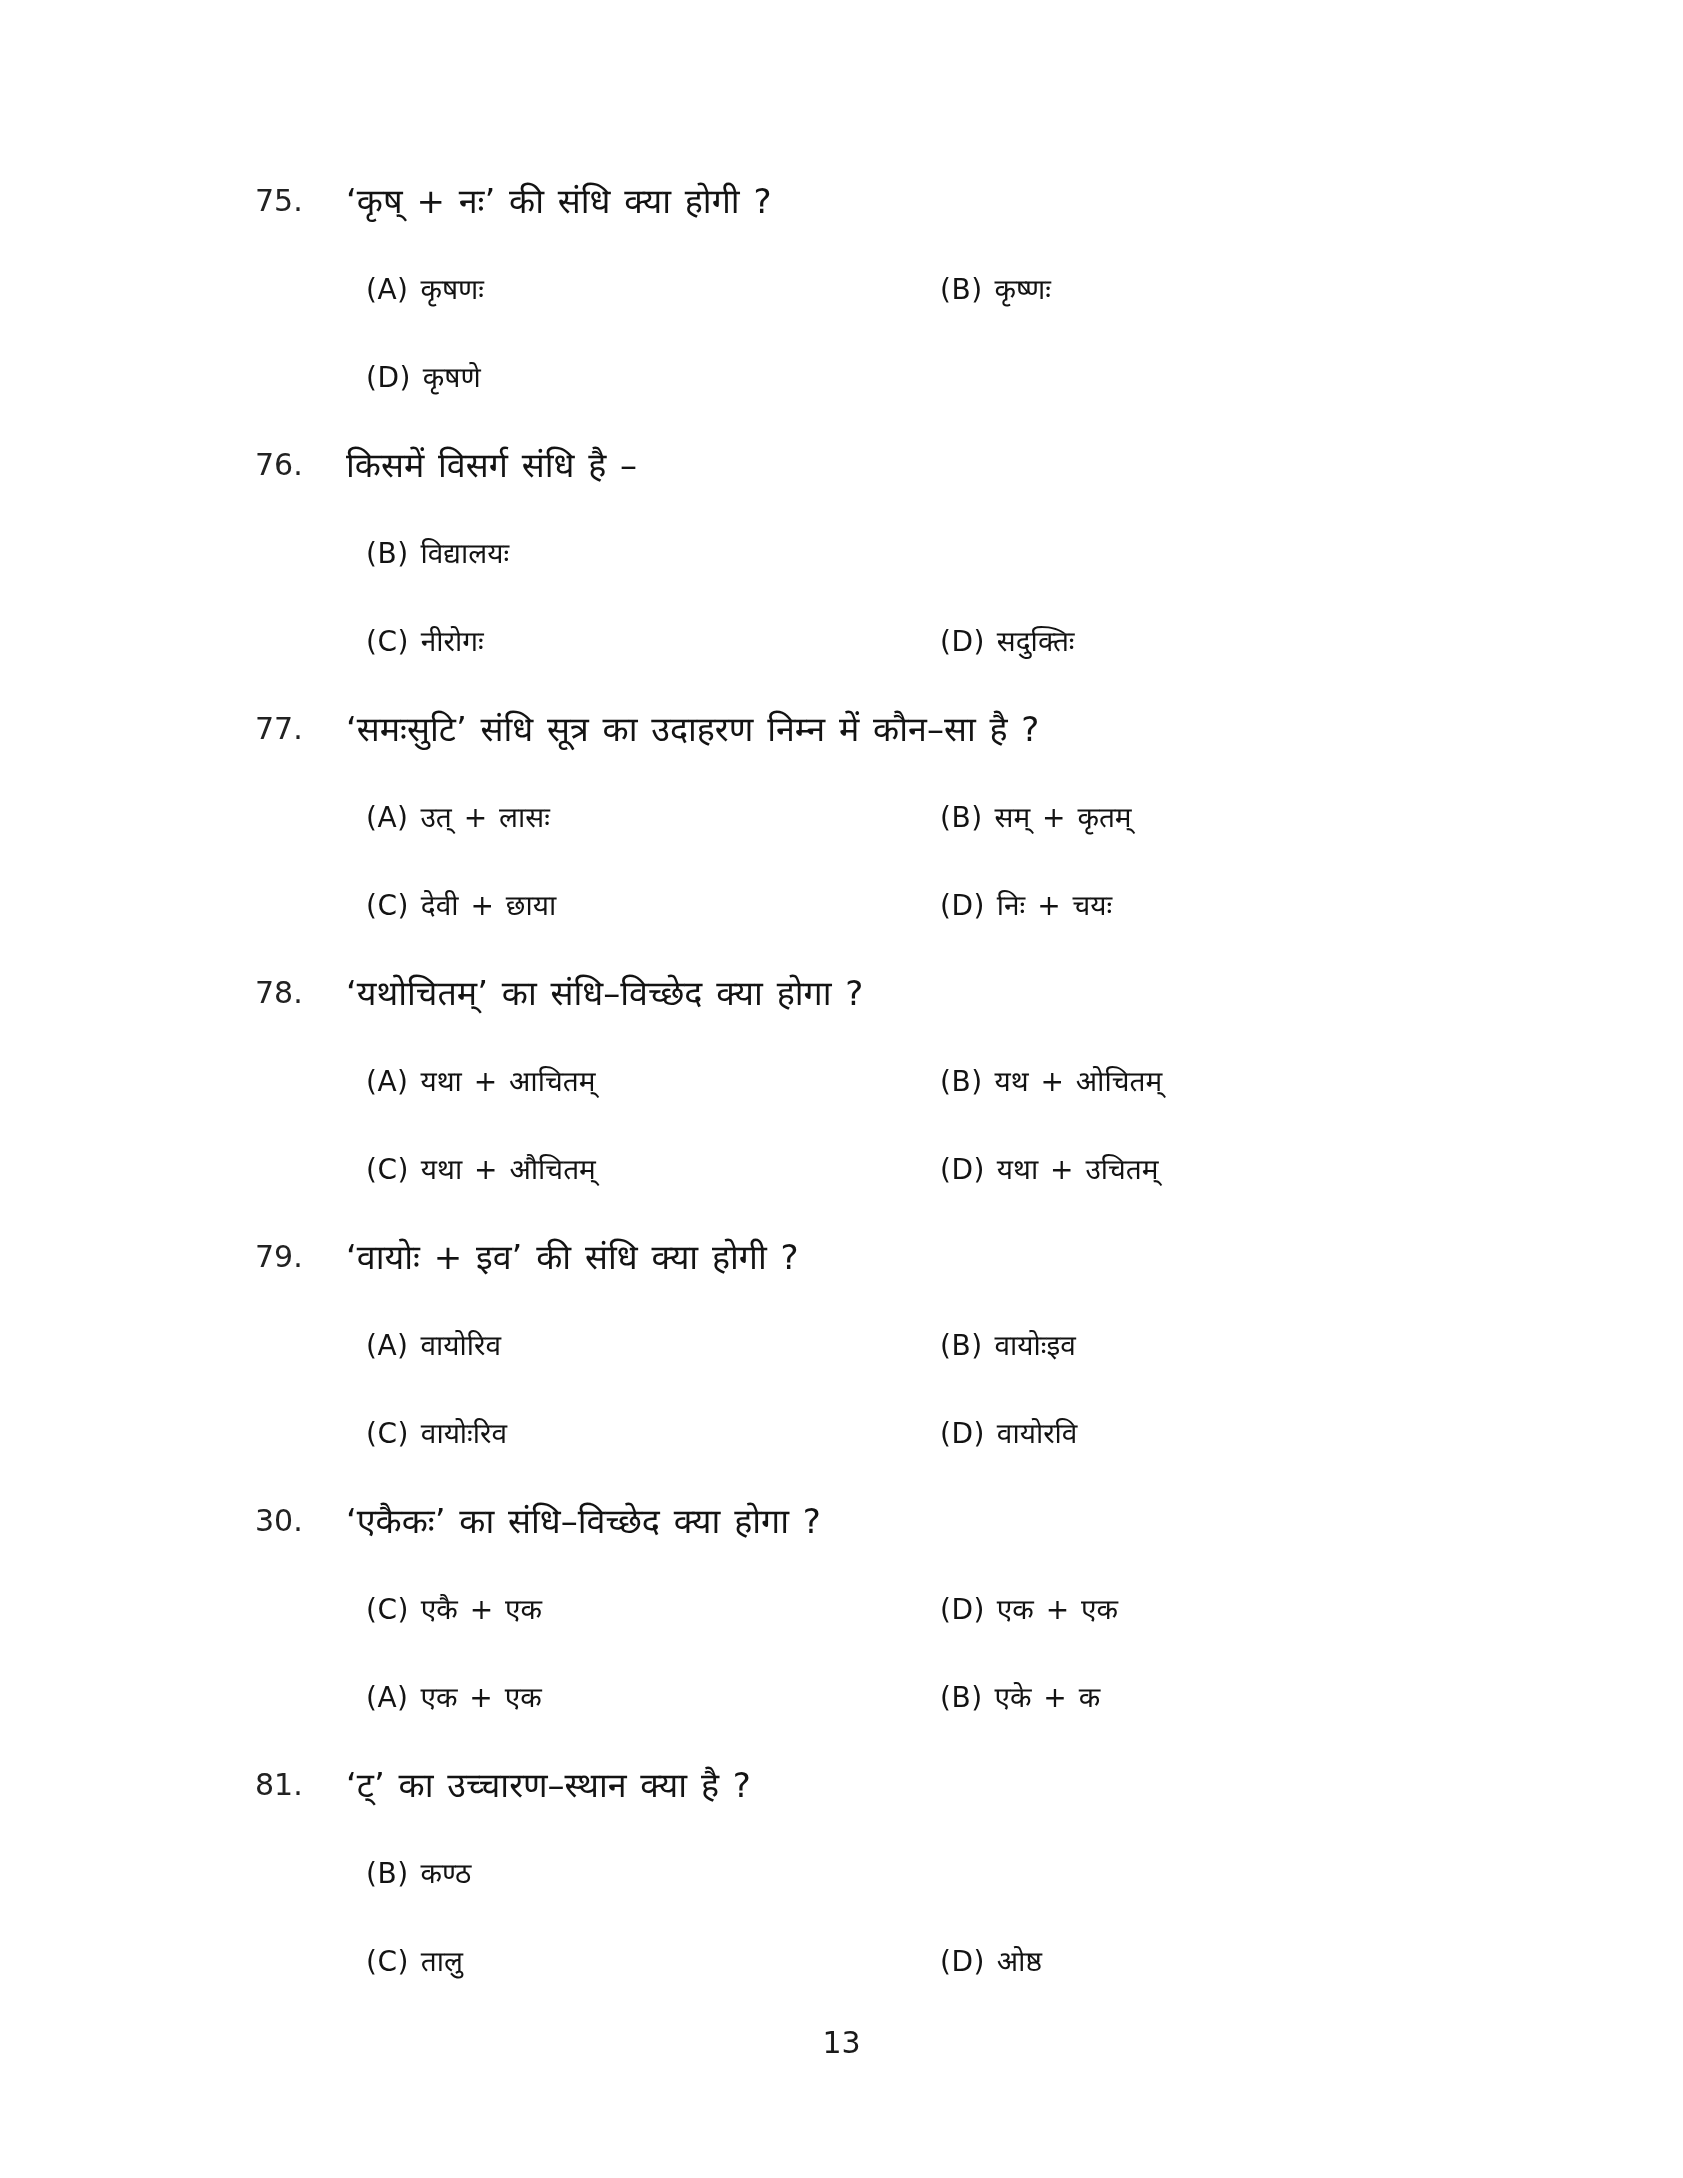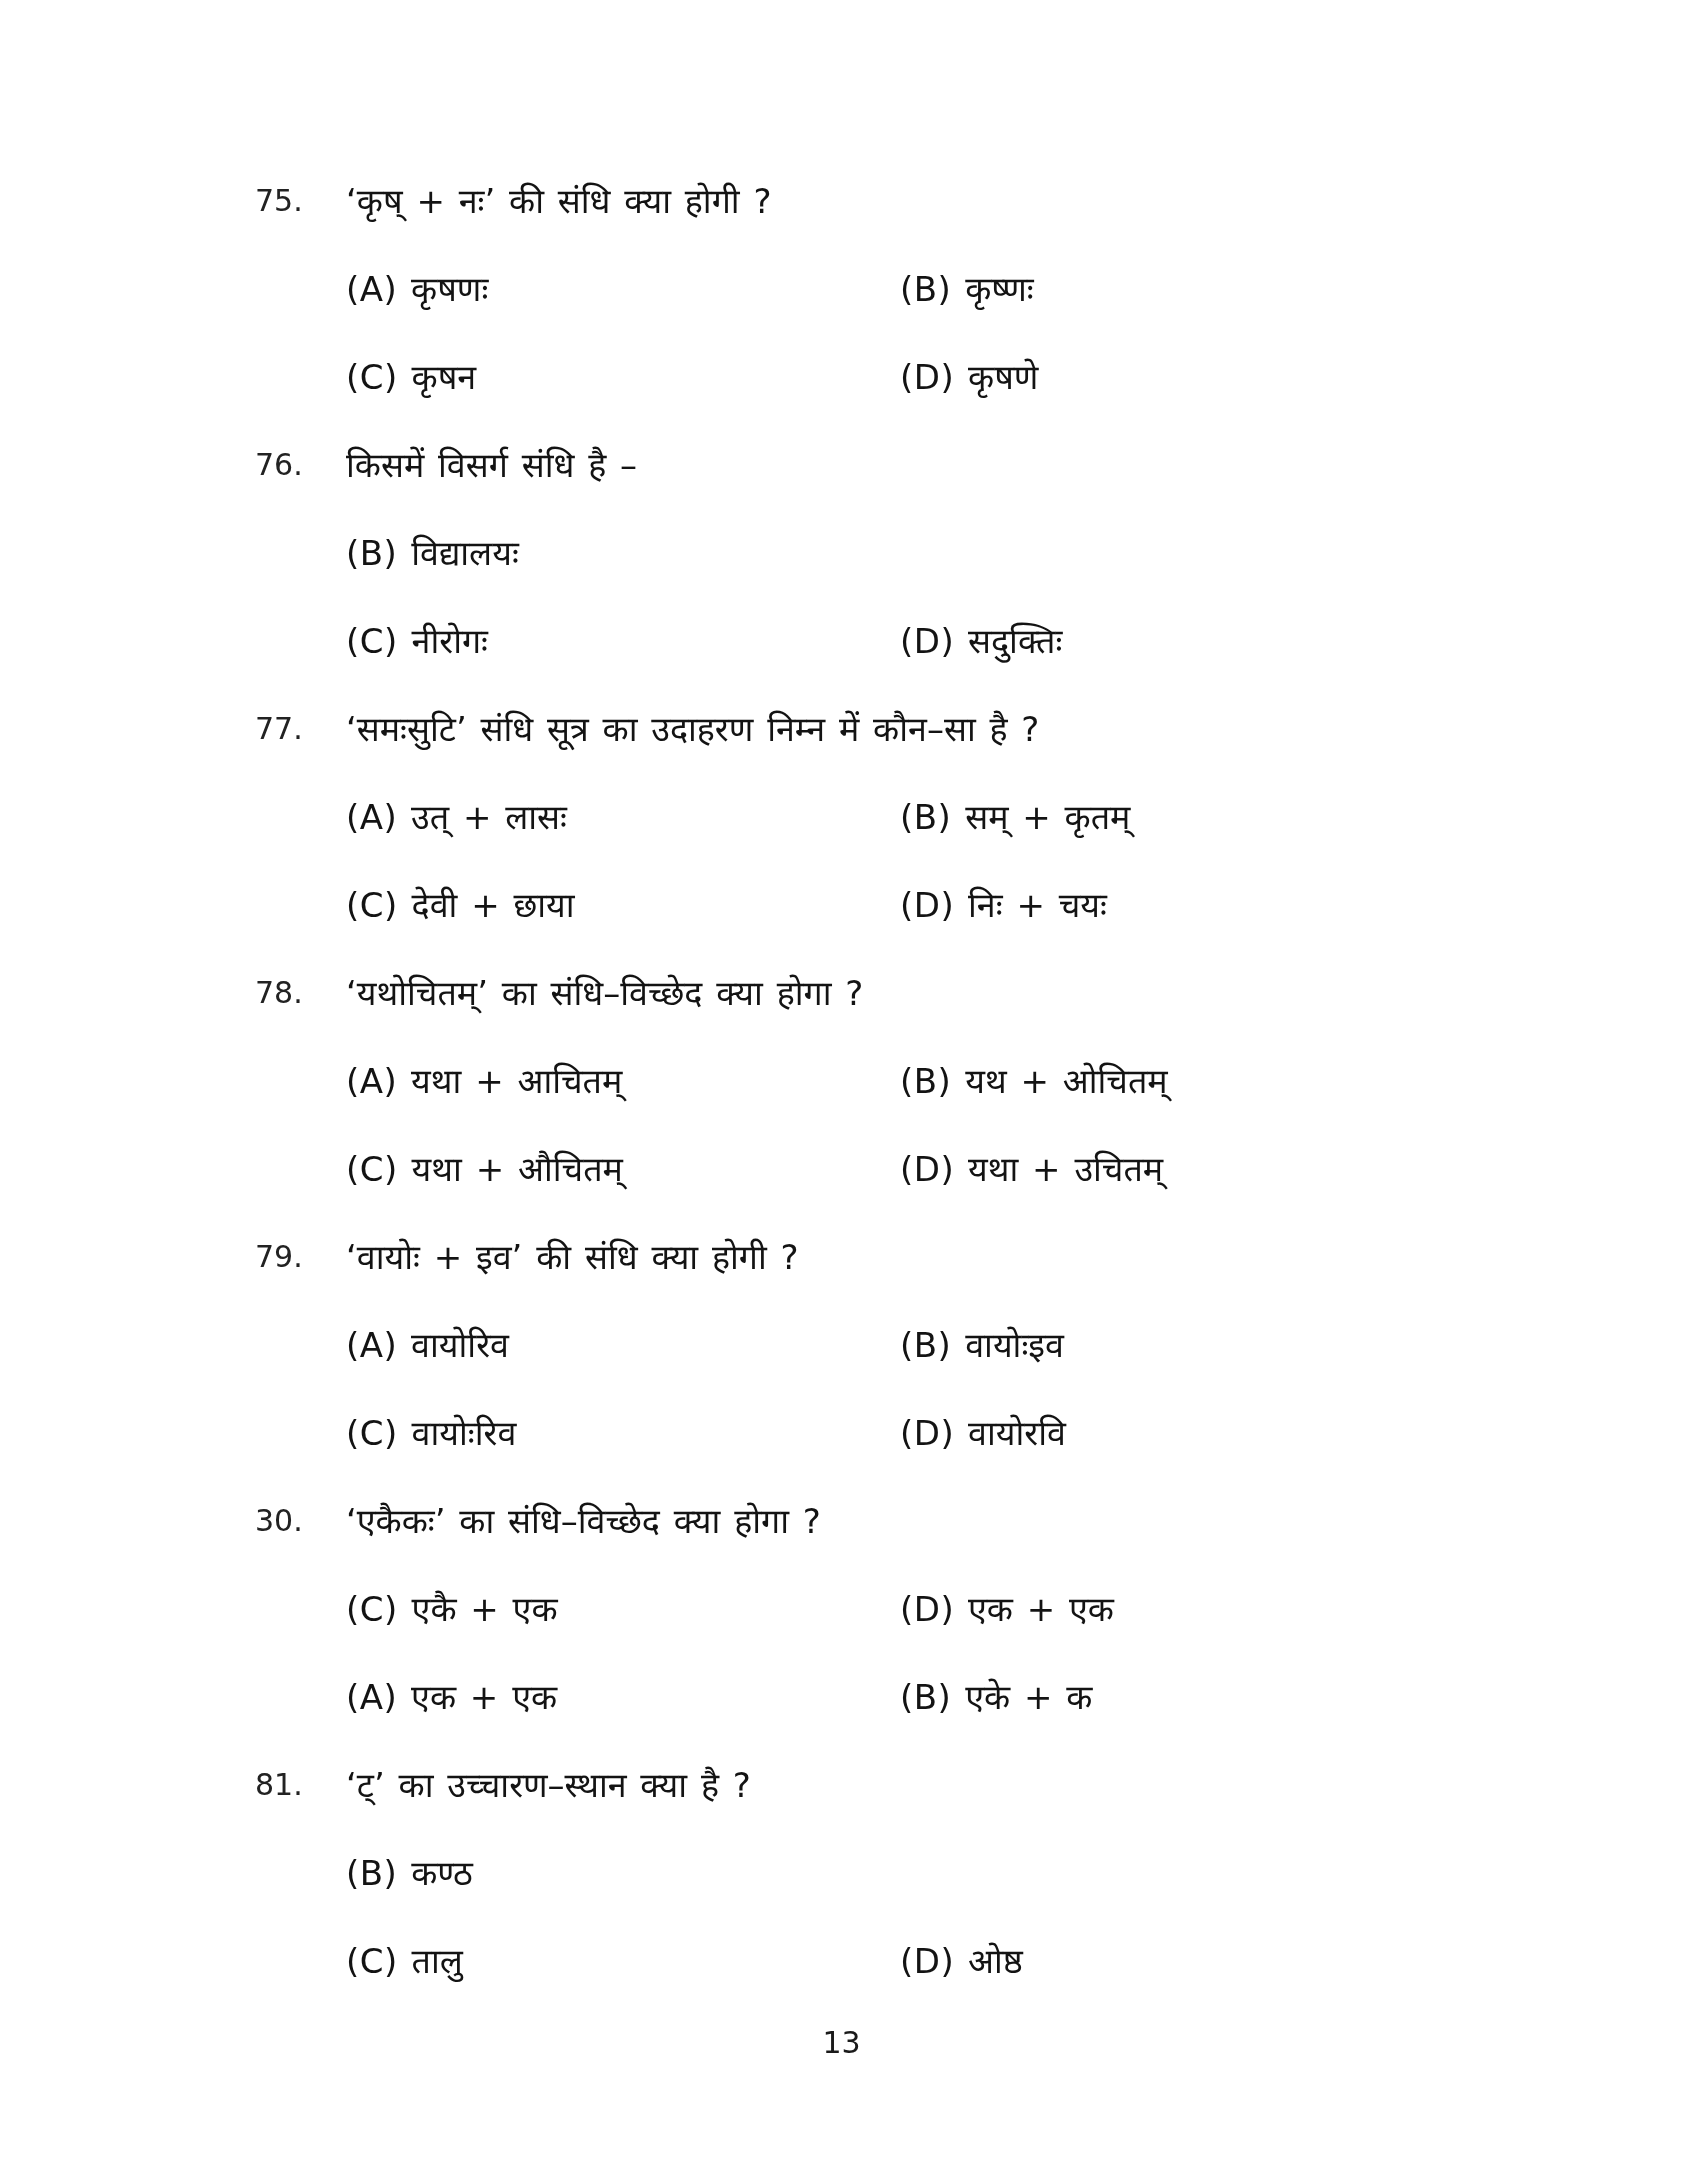"(A) कृषणः" .opt { font-size: 34px -> 28px; margin-left: none -> 20px }
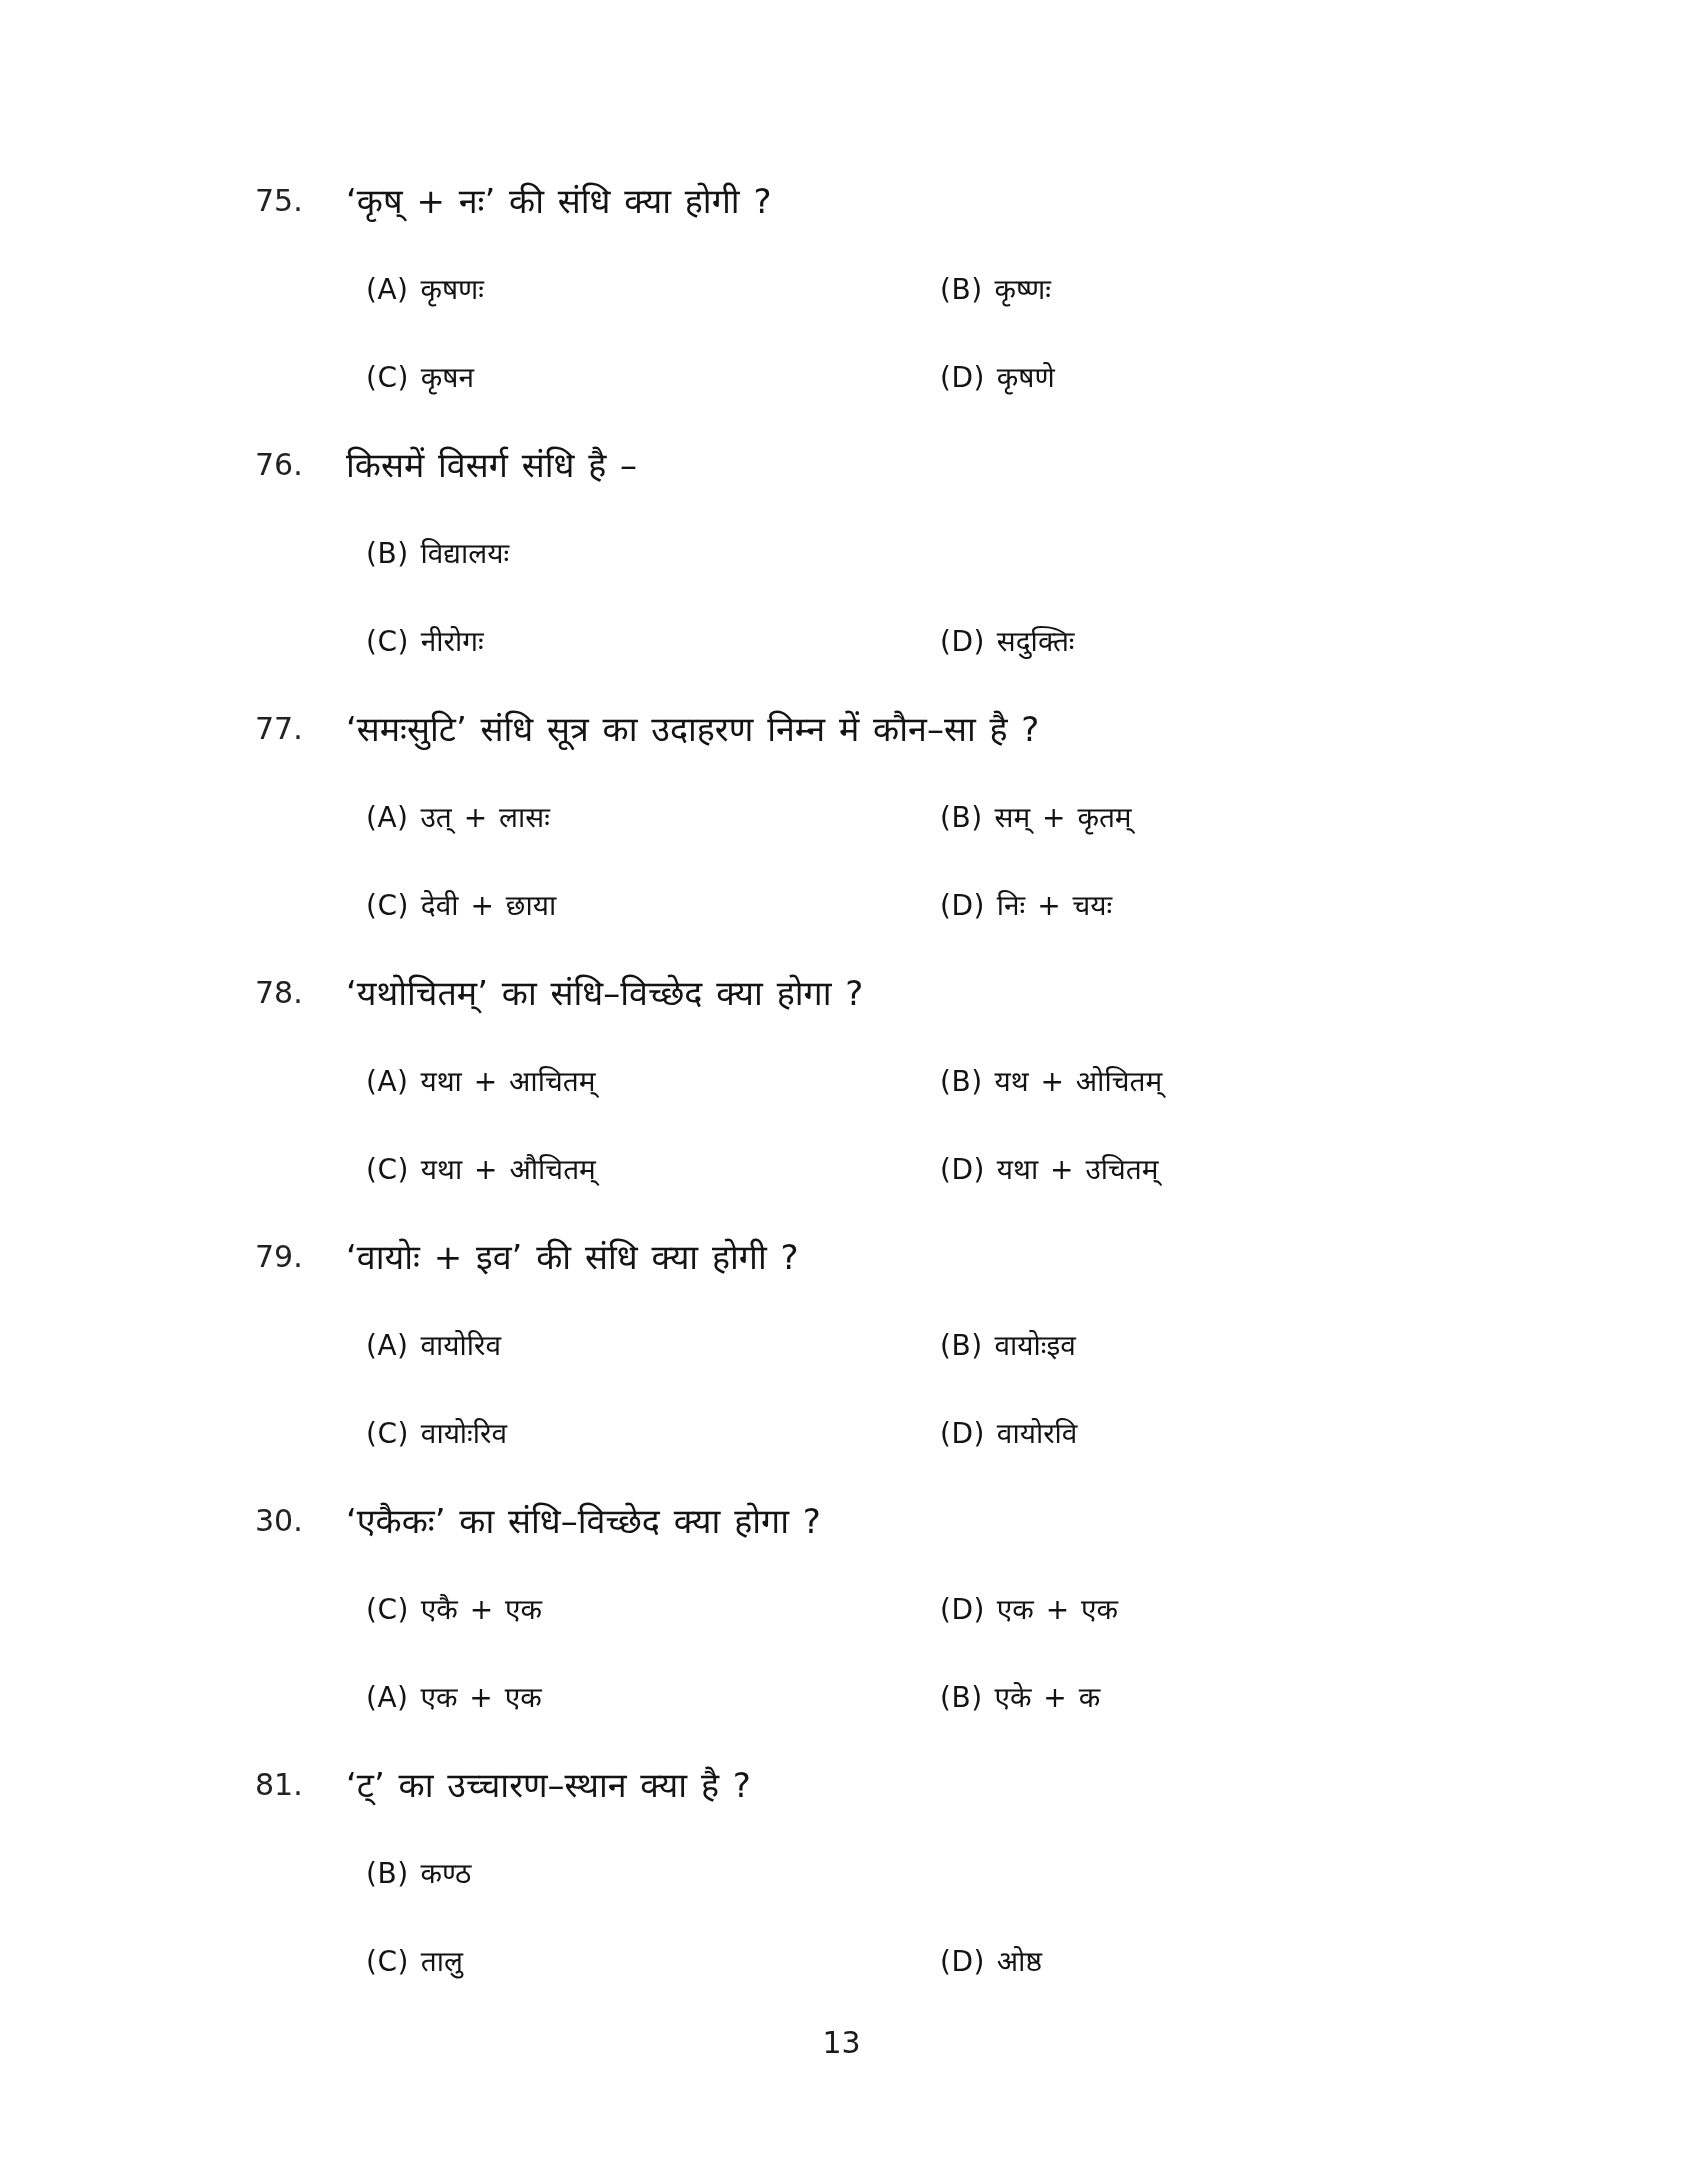"(C) कृषन" span.opt { html: <span><span>(C)</span> <span>कृषन</span></span> -> none }
